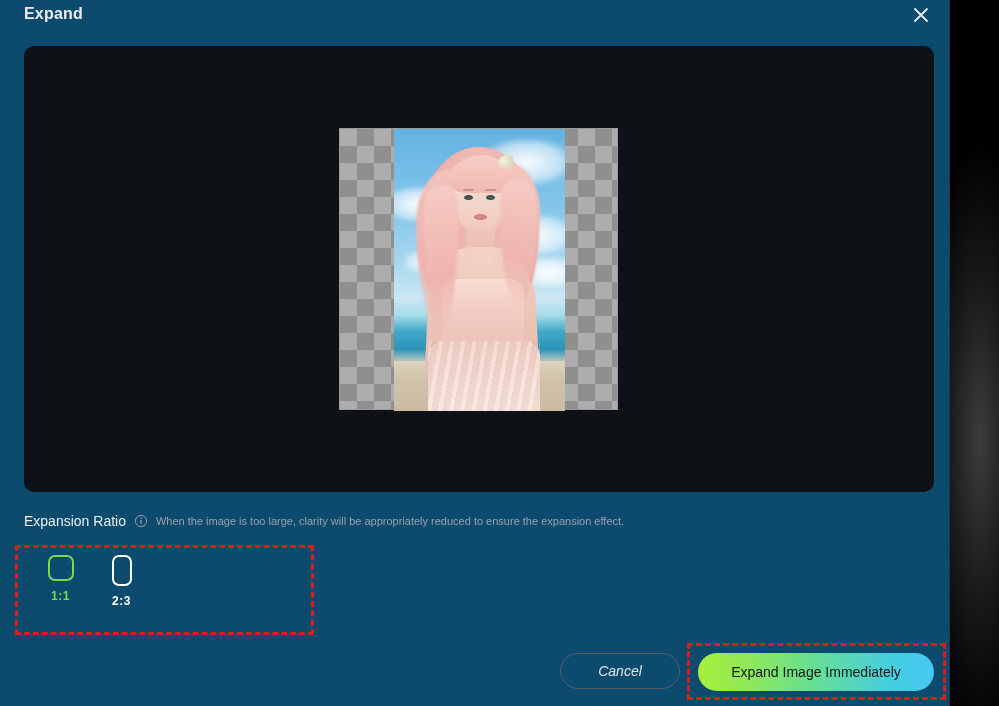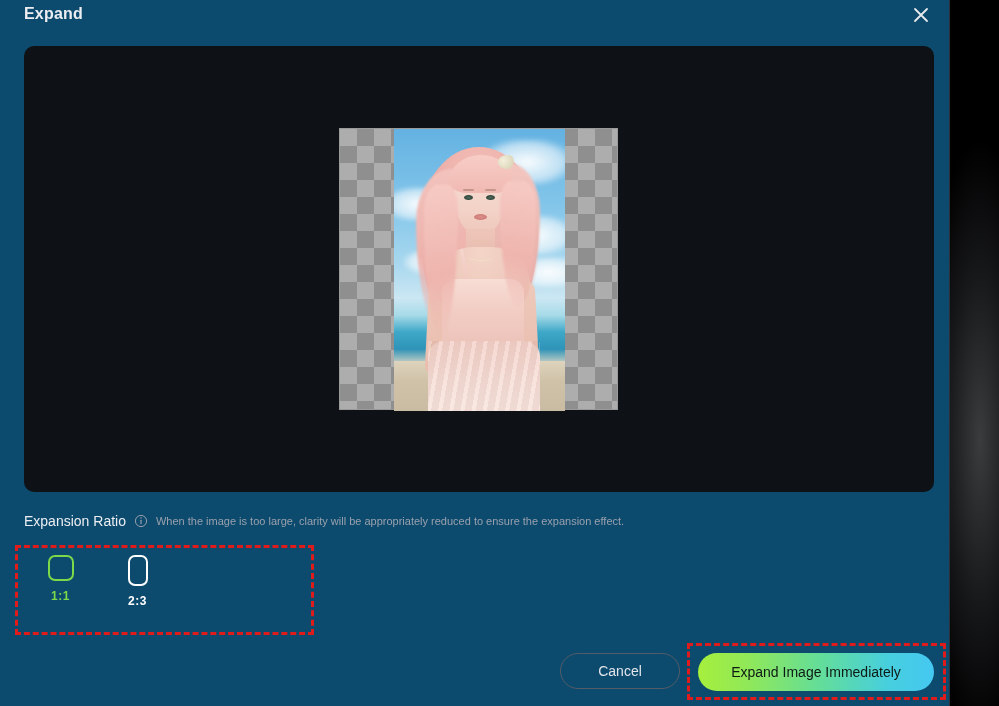"1:1" .ratio-list { gap: 16px -> 0 }
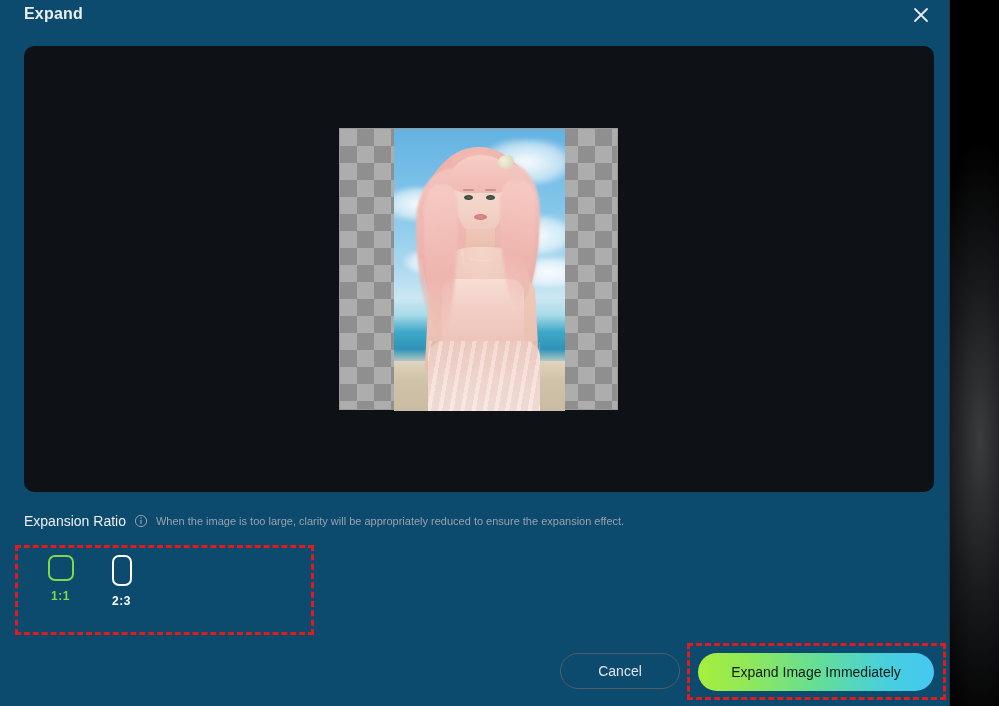"Cancel" .btn-cancel { font-style: none -> italic }
